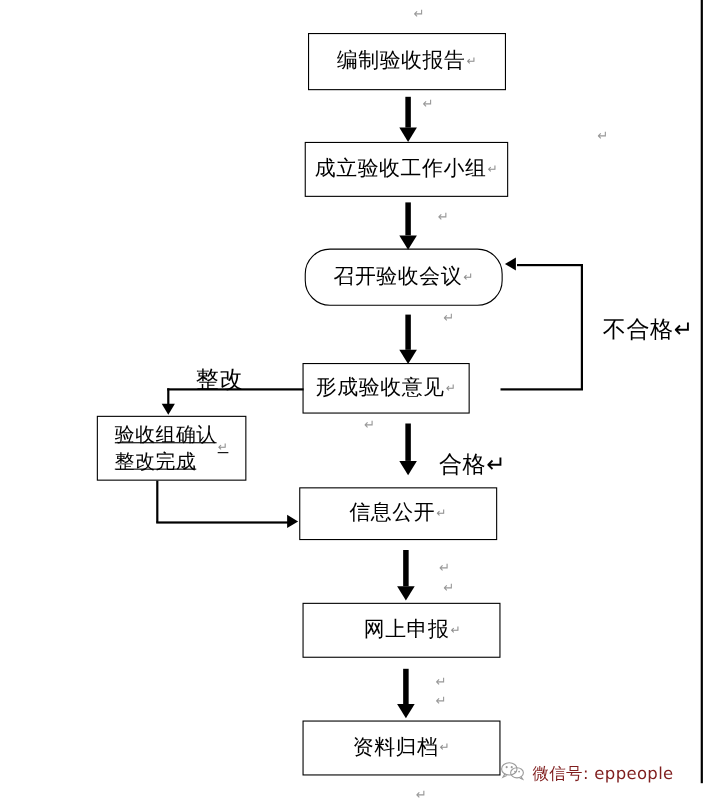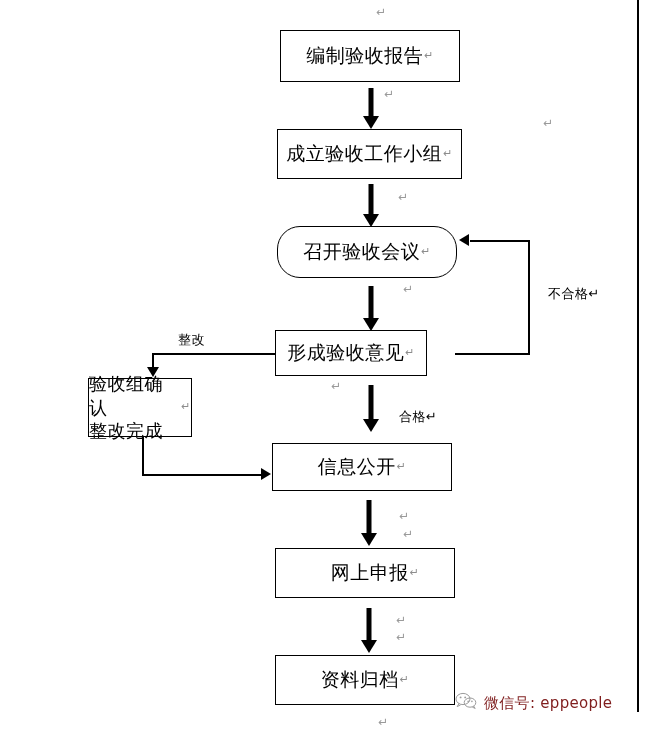"不合格↵" .edge-label { font-size: 13px -> 21px }
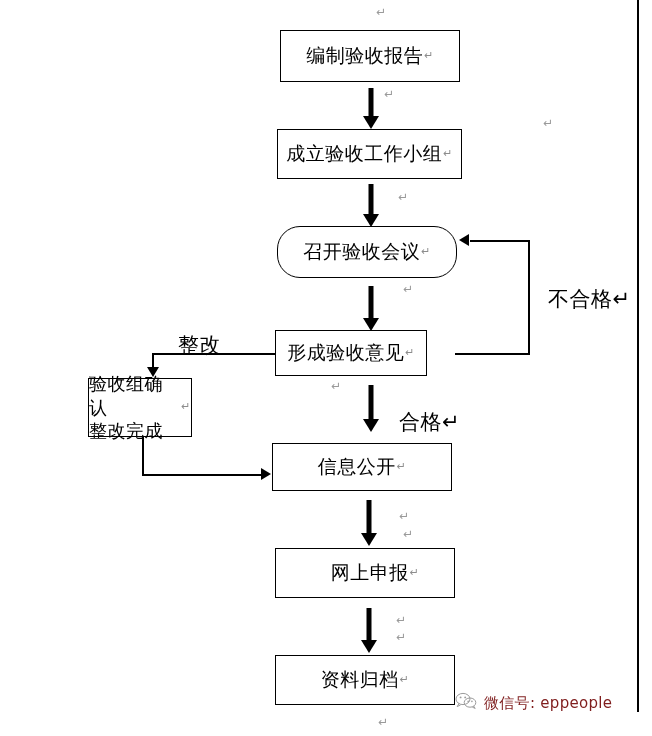"验收组确认" div.node { text-decoration: none -> underline; width: 104px -> 136px }
